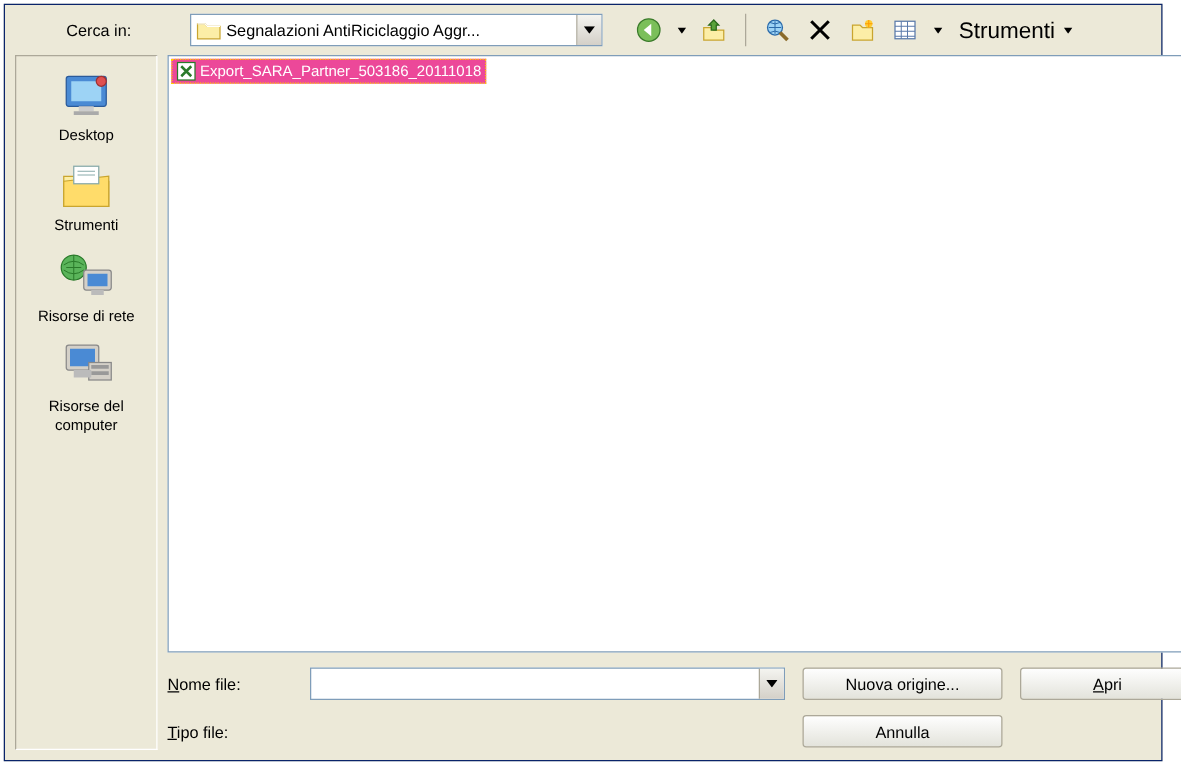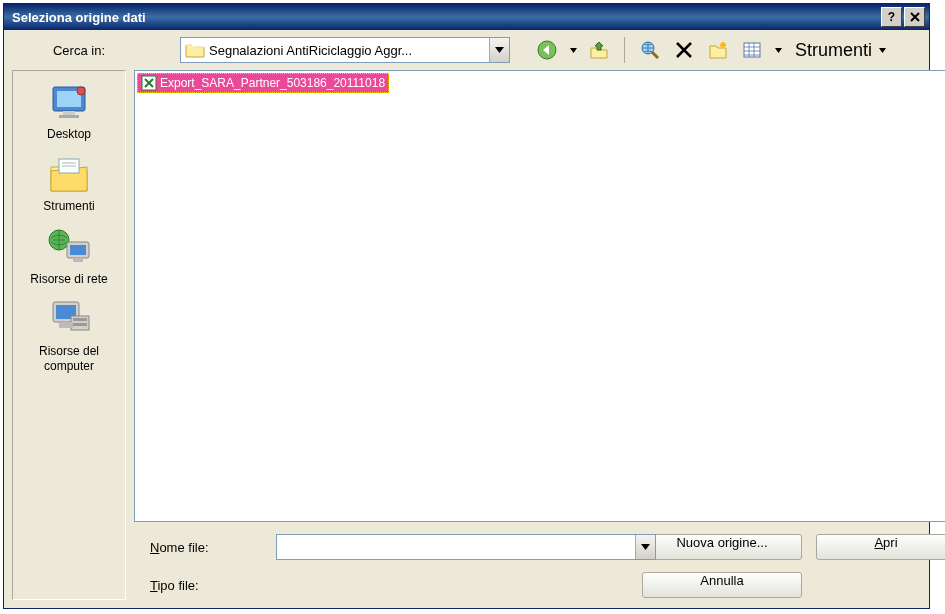"Seleziona origine dati" div.titlebar { html: <div> <span>Seleziona origine dati</span> <div>?</div> <div> <svg> <path></path> </svg> </div> </div> -> none }
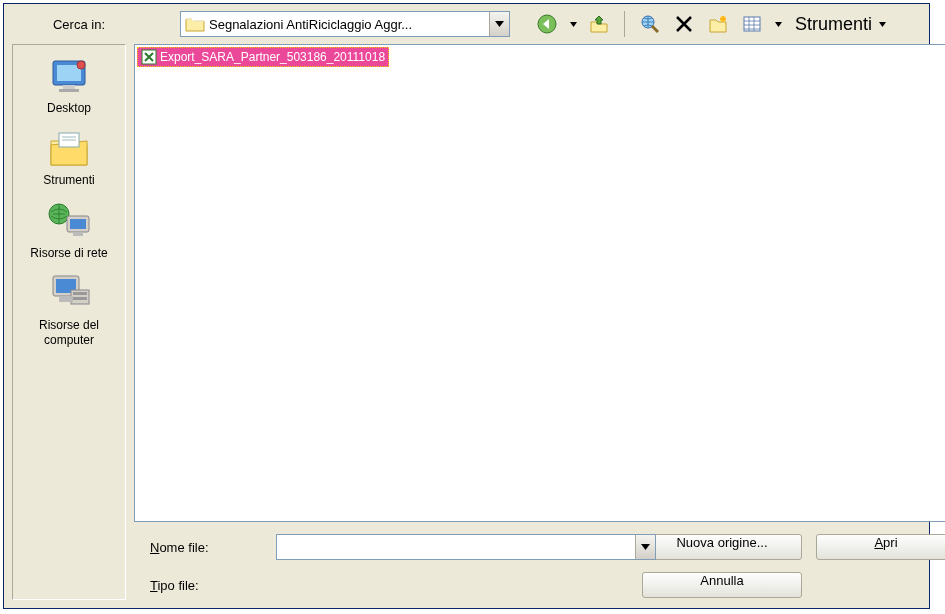"Segnalazioni AntiRiciclaggio Aggr..." .combo { margin-left: 28px -> none }
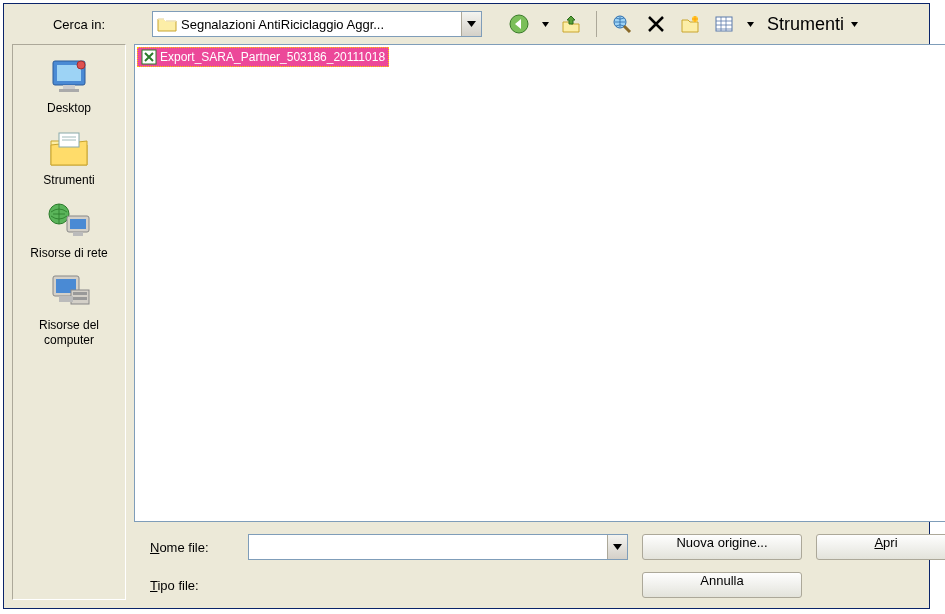"Nome file:" .flabel { margin-left: 16px -> none }
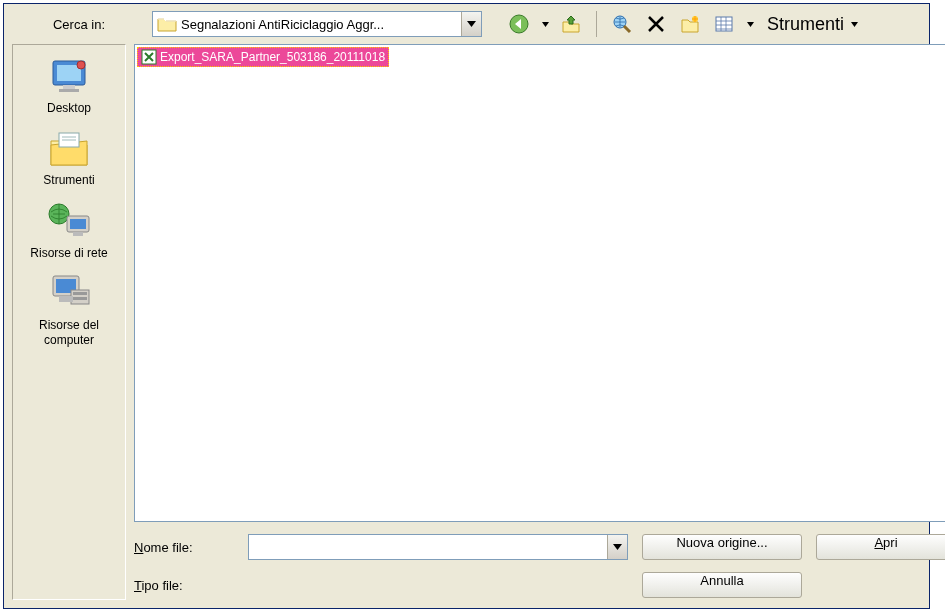"Nuova origine..." .btn { align-items: flex-start -> center }
